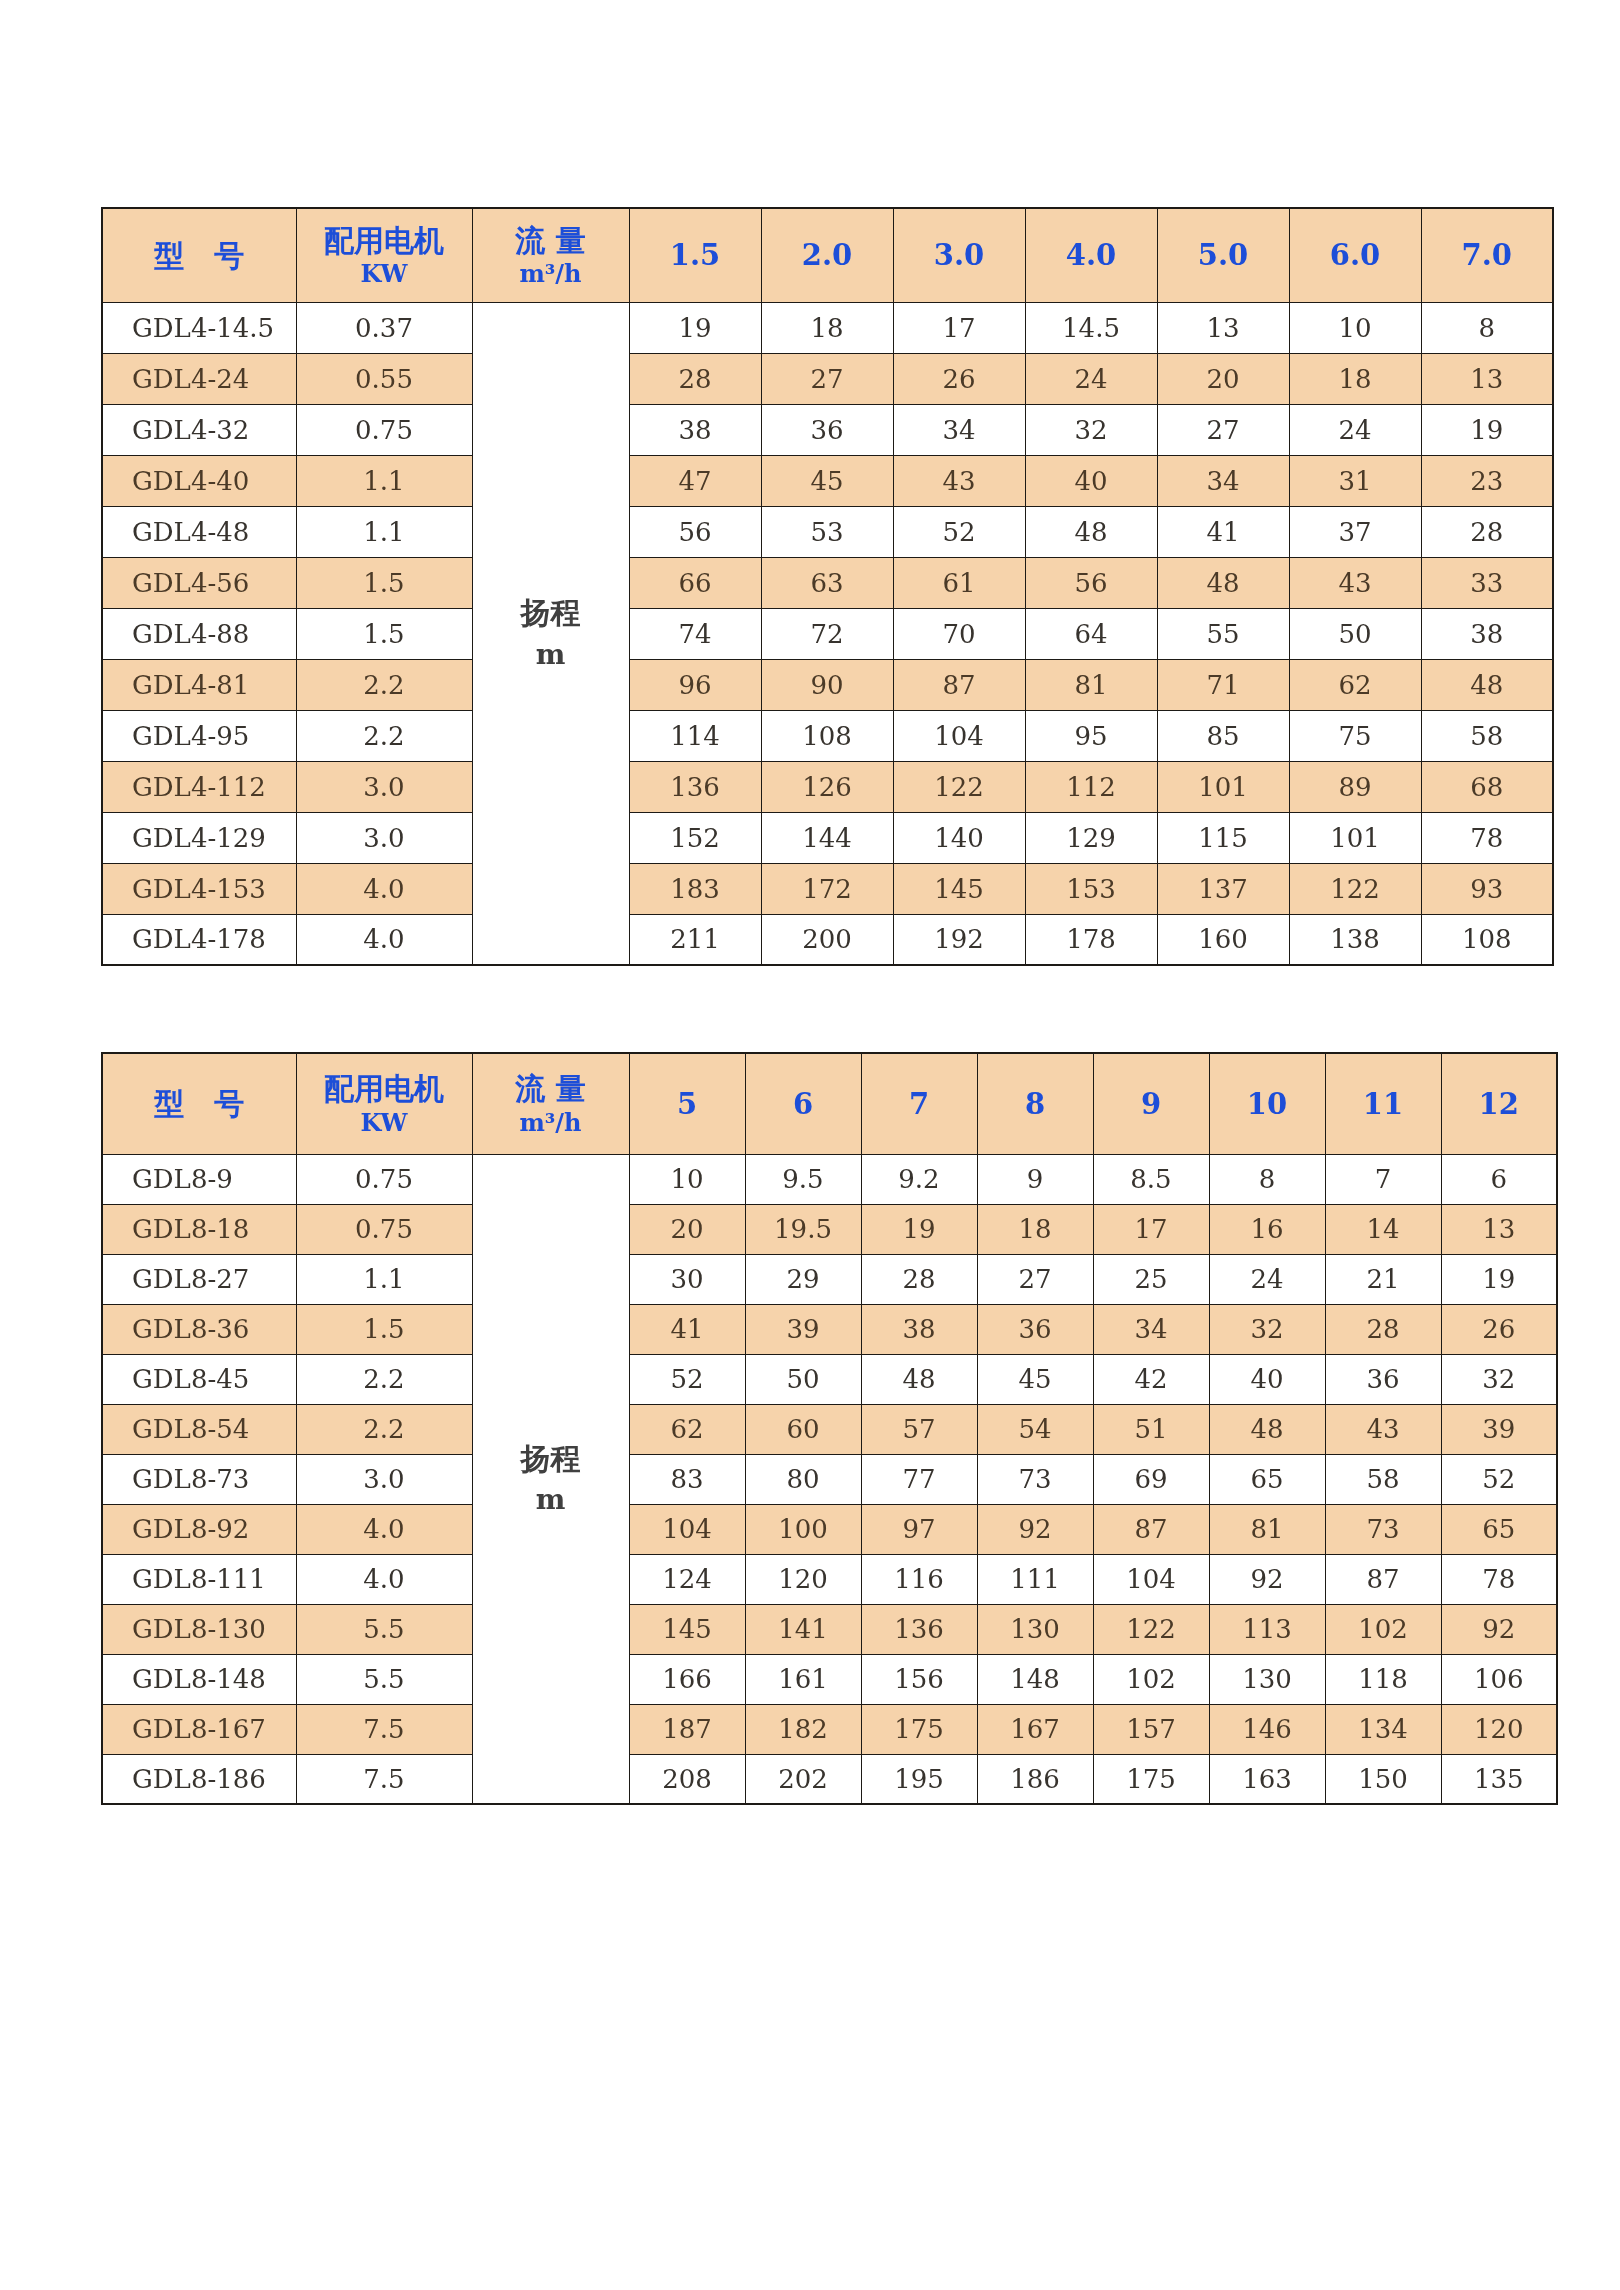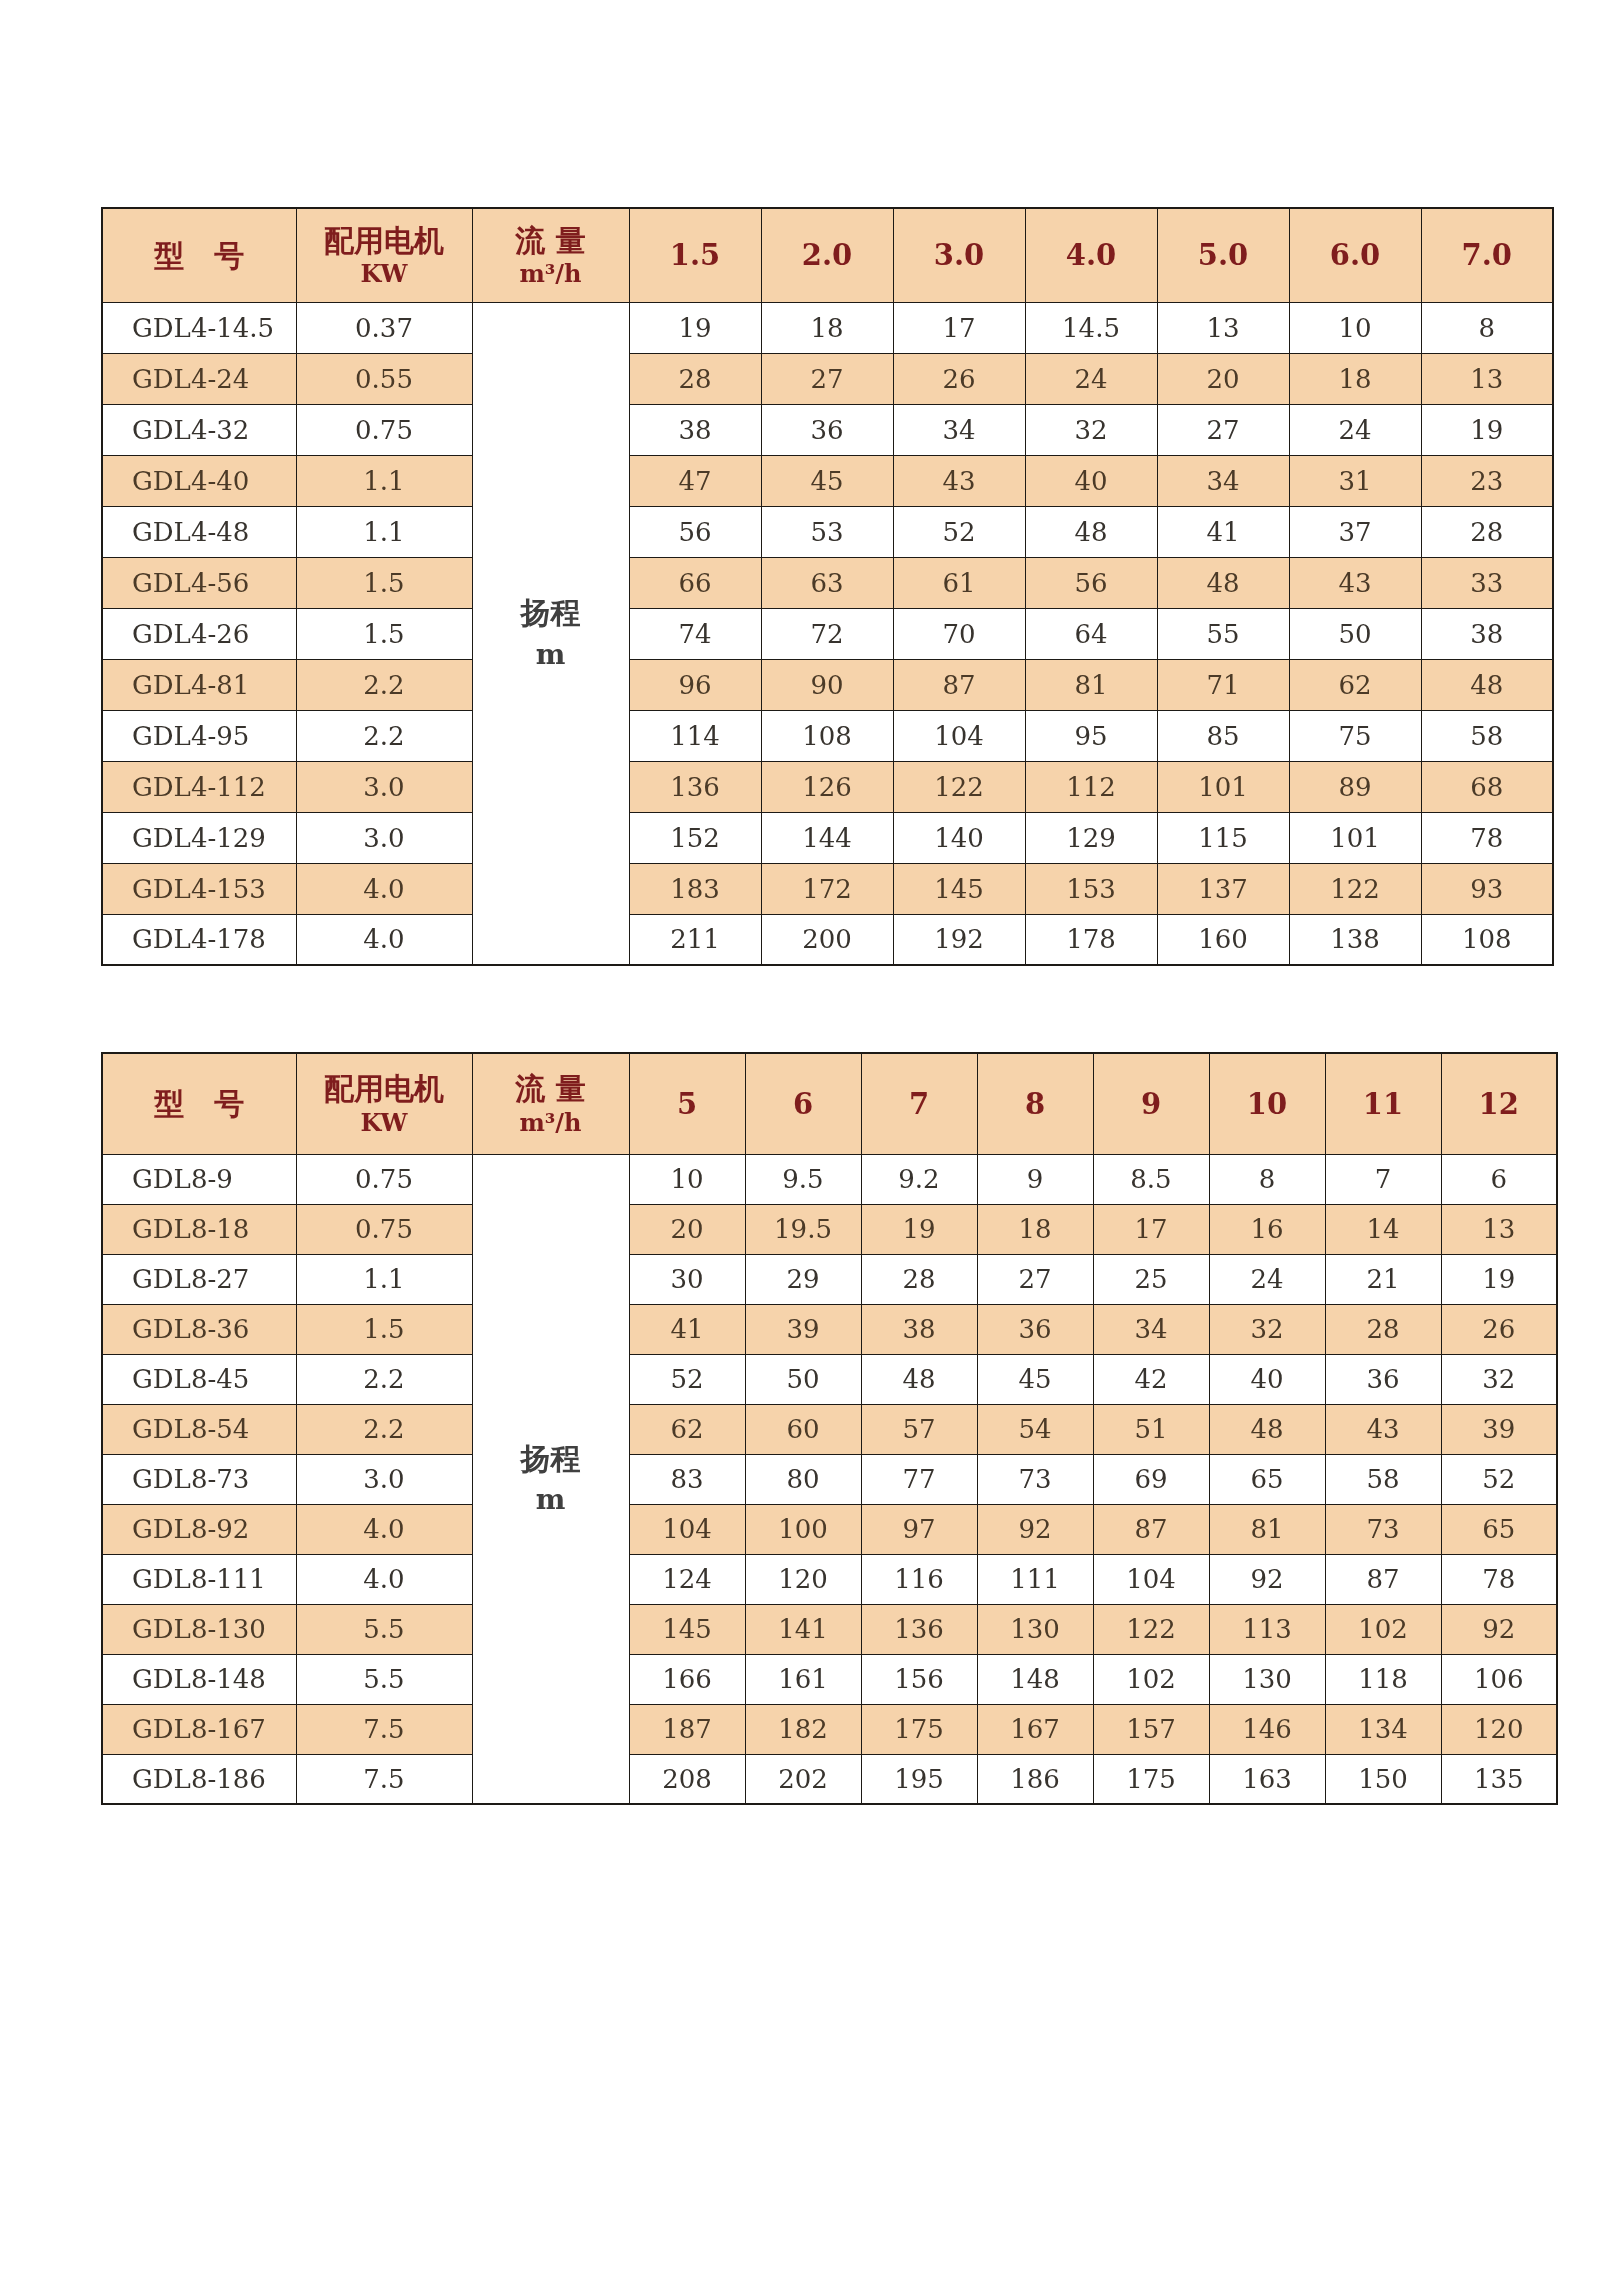"型 号" td.hdr { color: #7f1d1d -> #1d4ed8 }
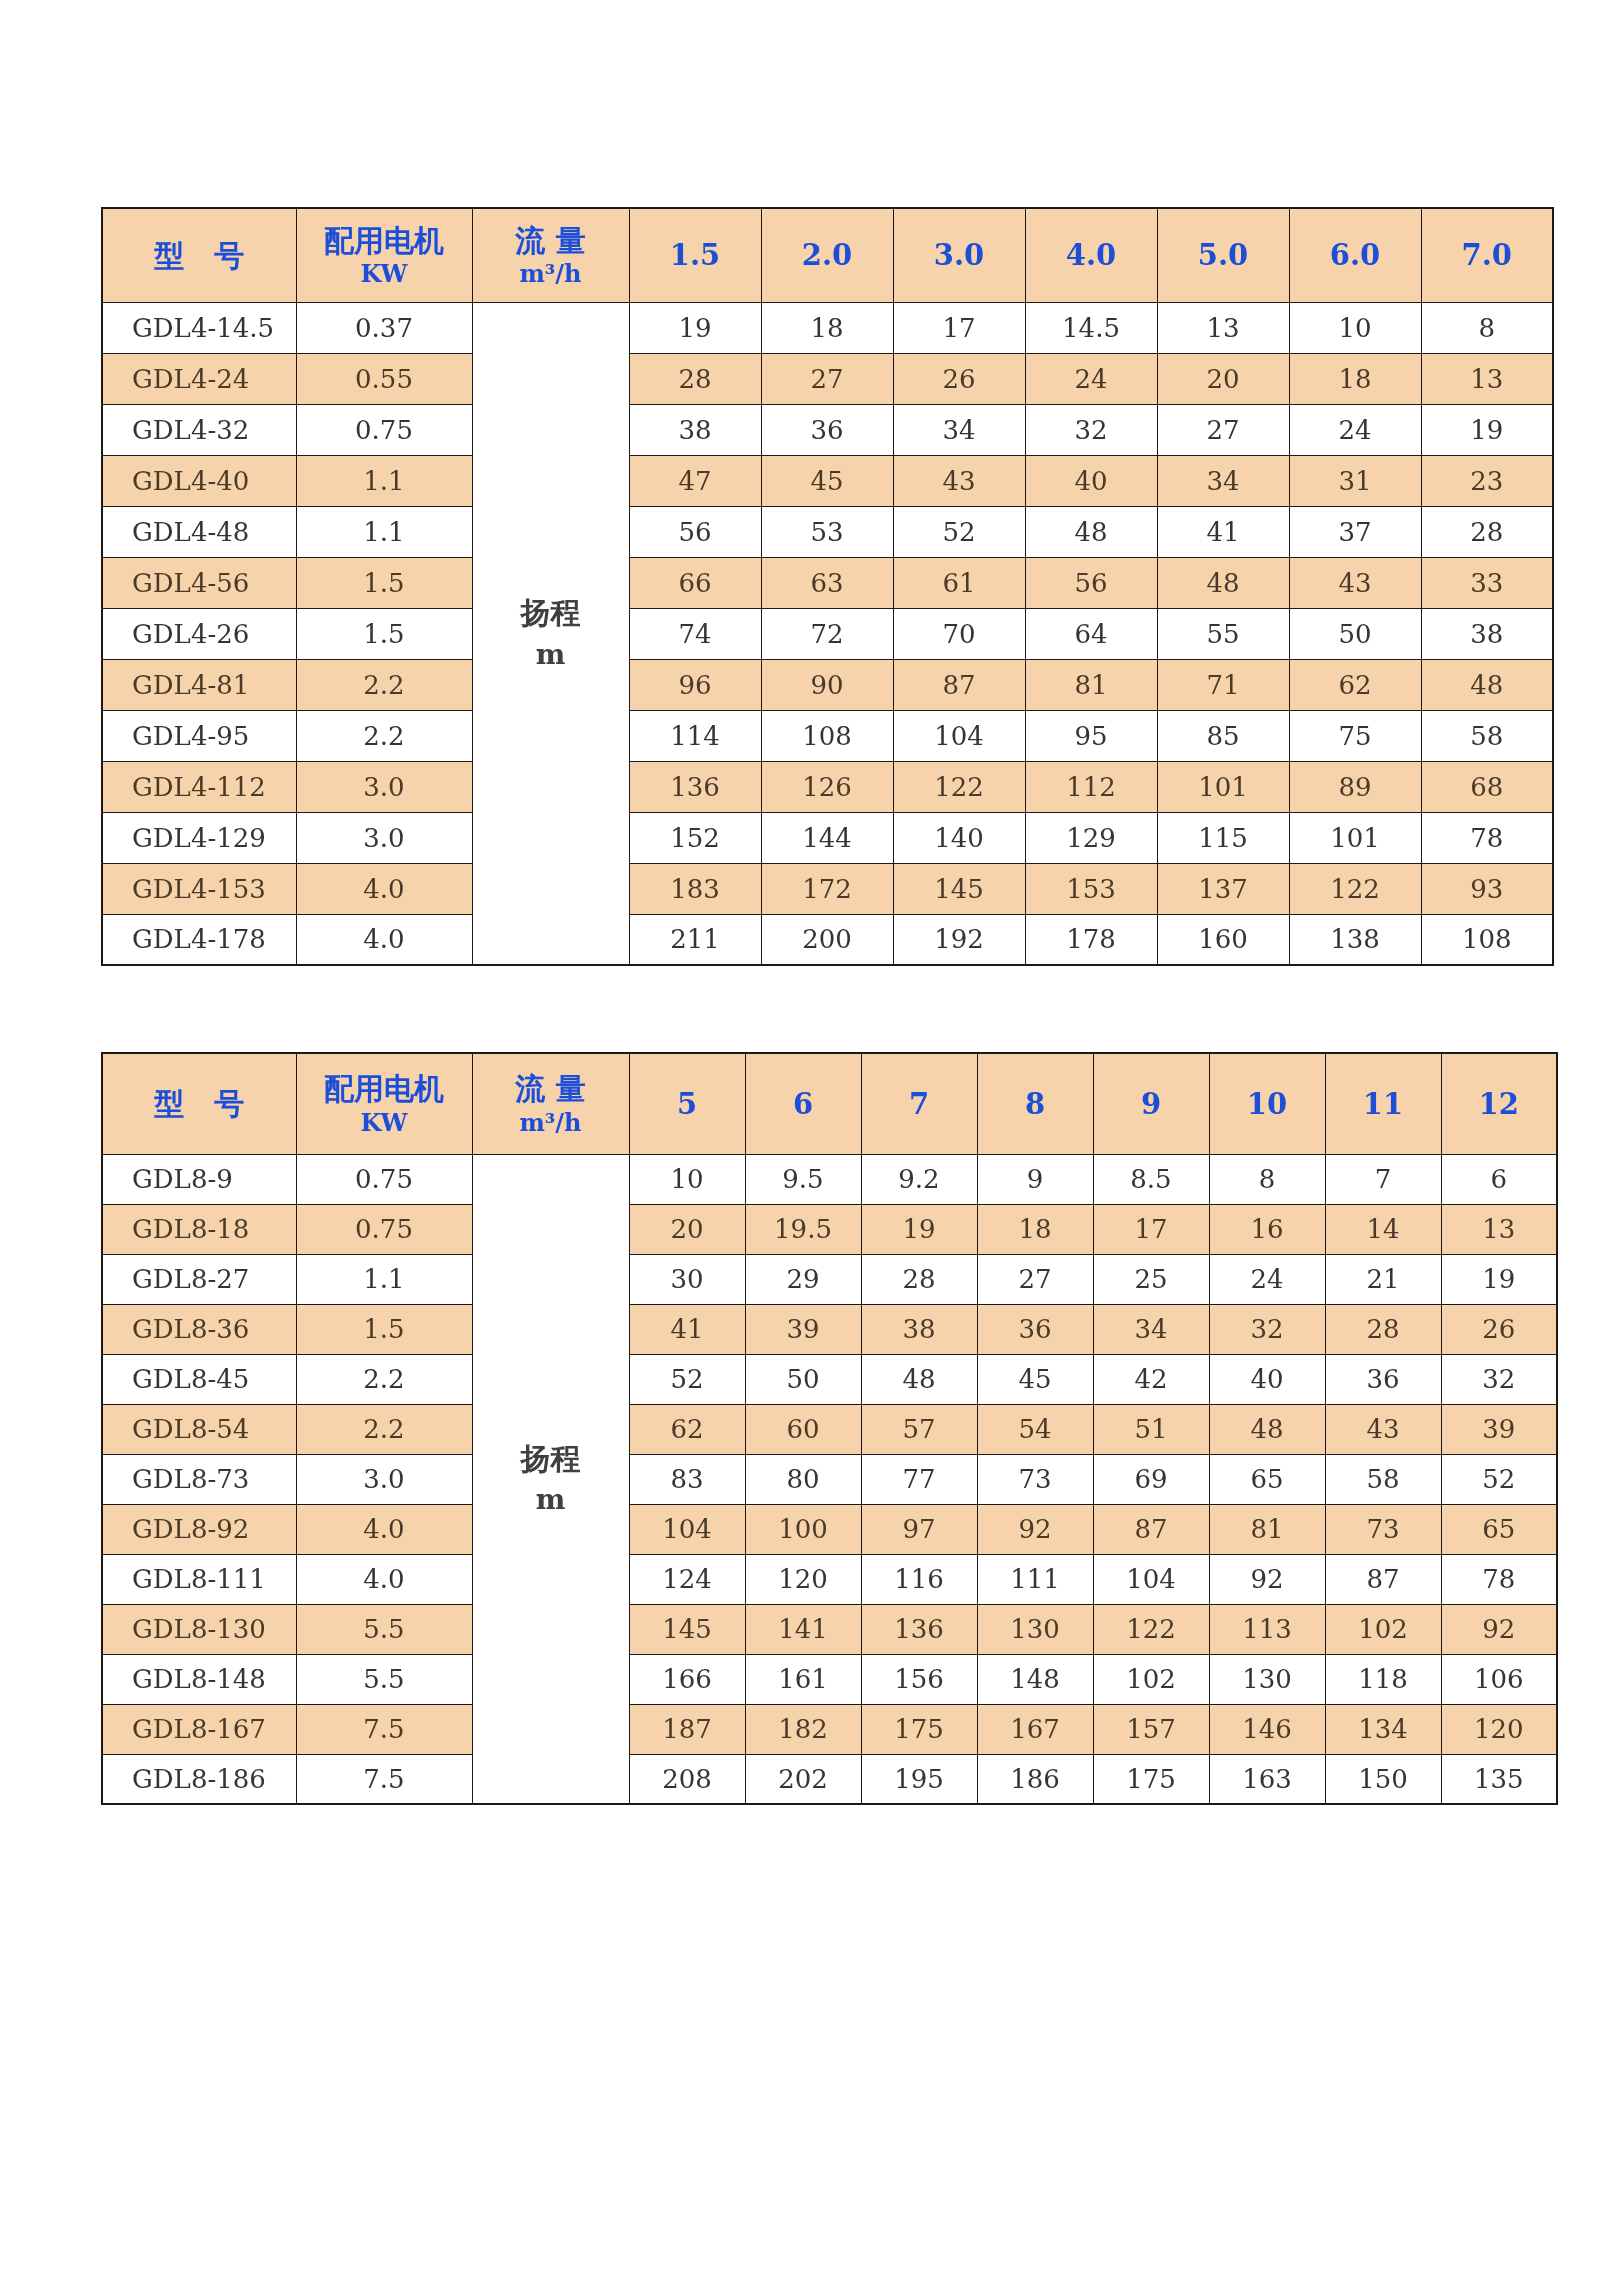"GDL4-26" td.model { text: GDL4-26 -> GDL4-88 }
